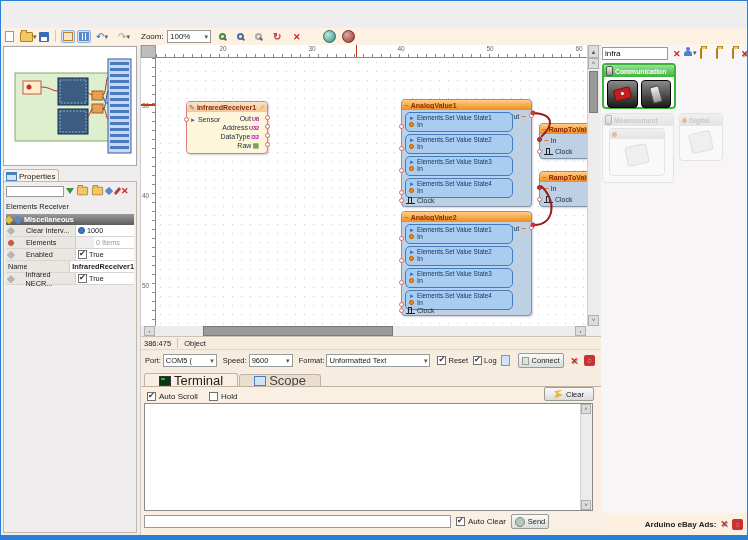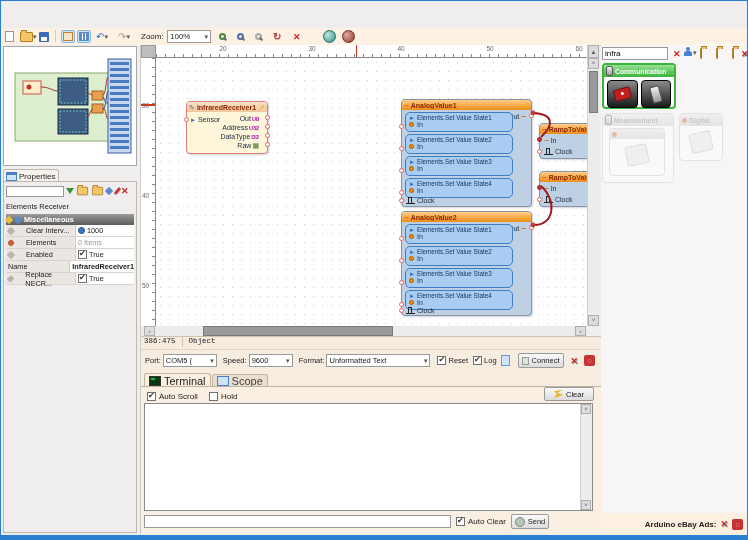"0 Items" span.val { margin-left: none -> 18px }
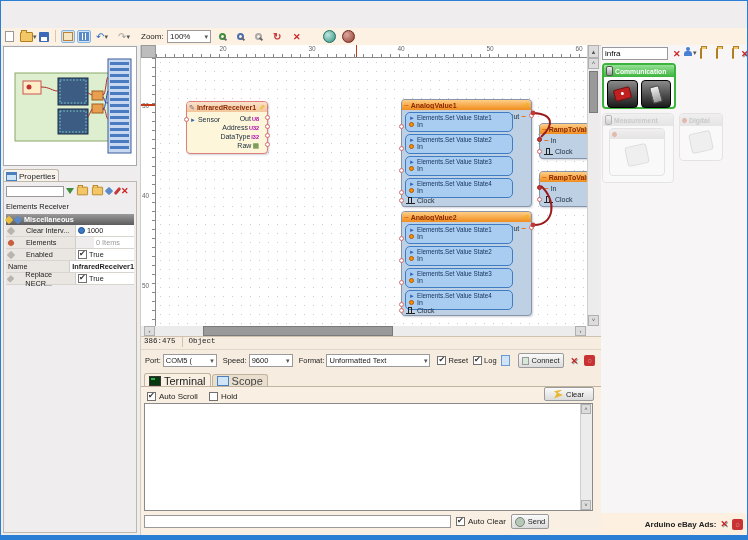"Replace NECR..." span { text: Replace -> Infrared }
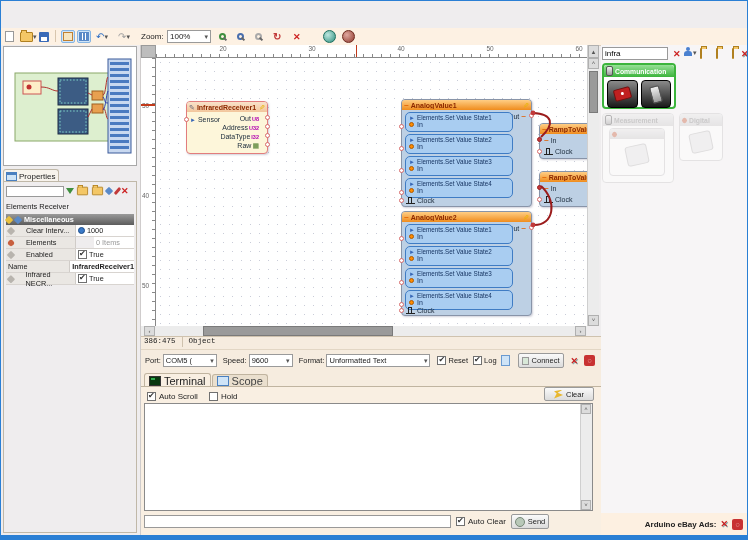"386:475" .statusbar { align-items: flex-start -> center; font-family: Liberation Mono, monospace -> none }
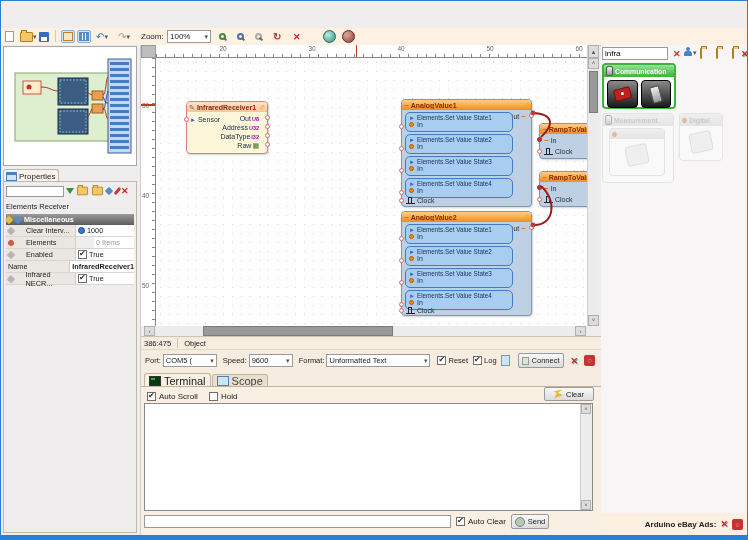"Terminal" .tab { font-size: 11px -> 13px; padding: 0 4px -> 0 14px }
